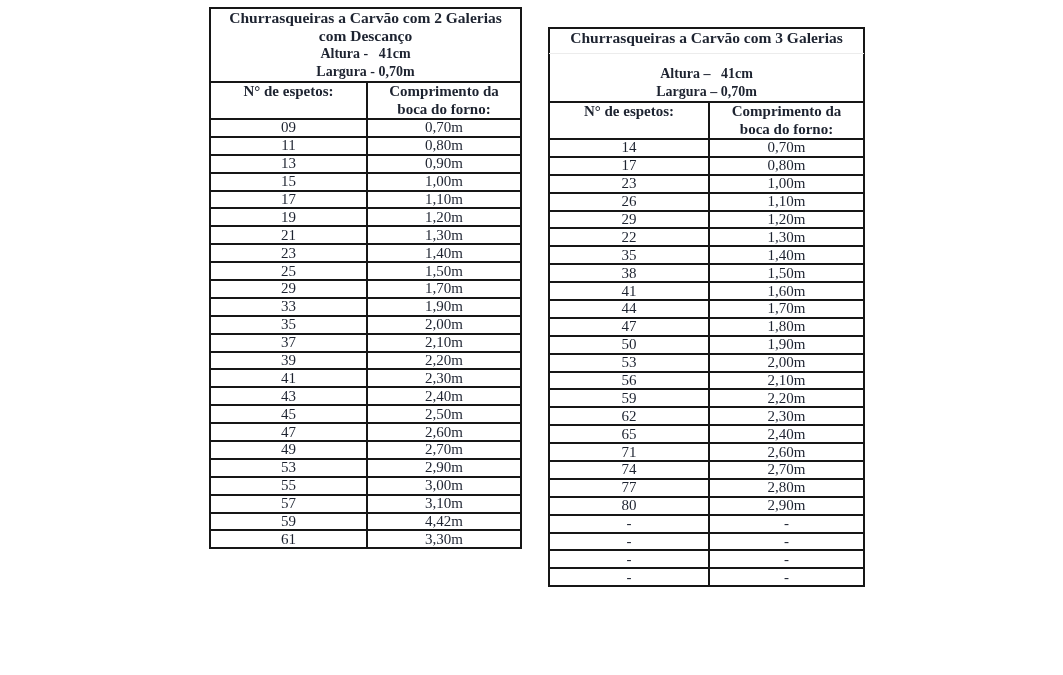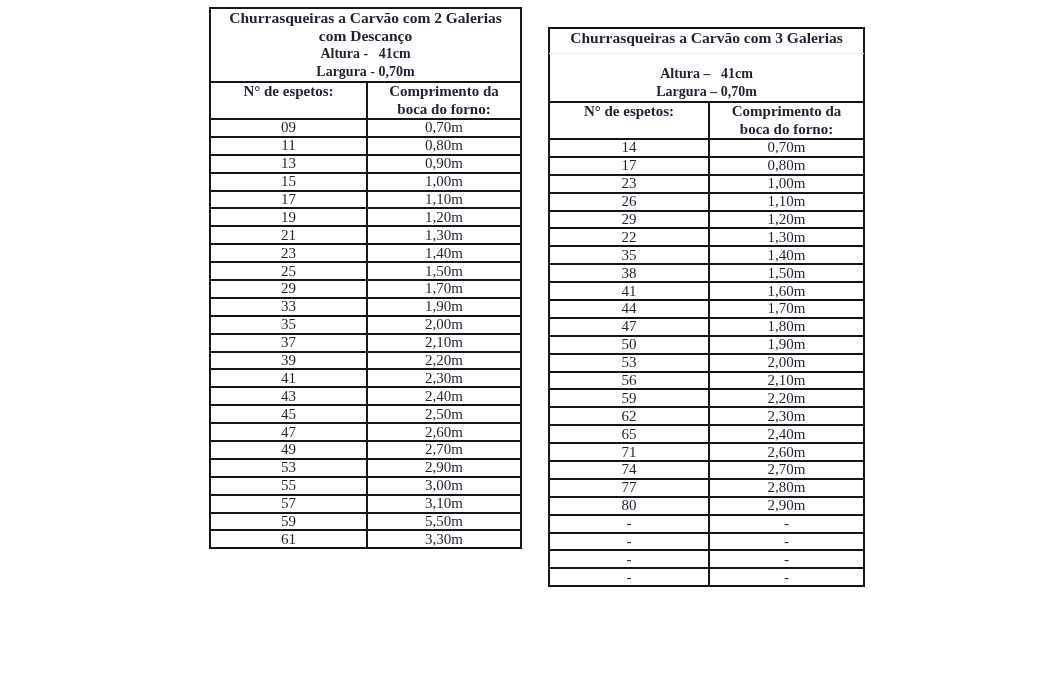"5,50m" td { text: 5,50m -> 4,42m }
